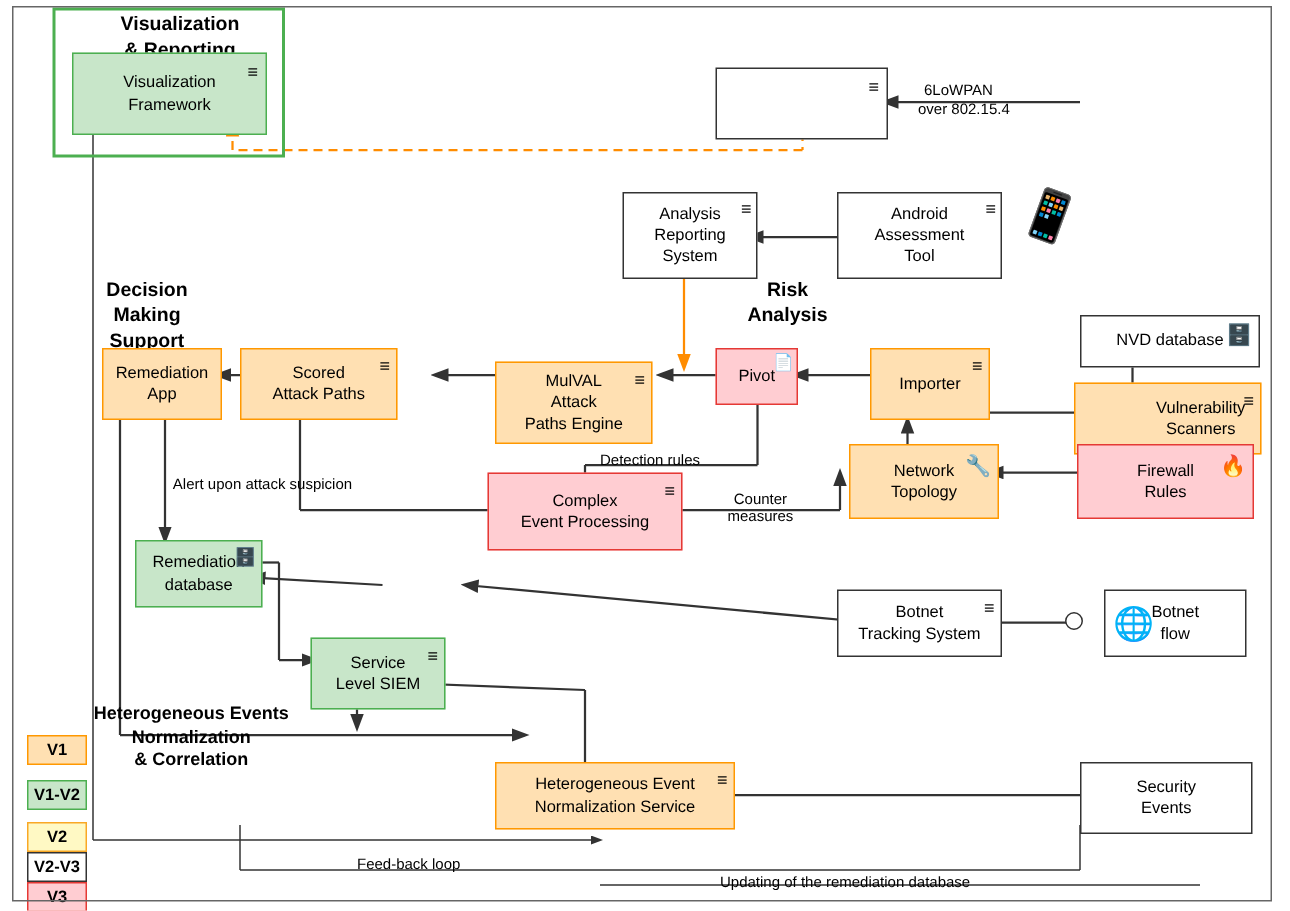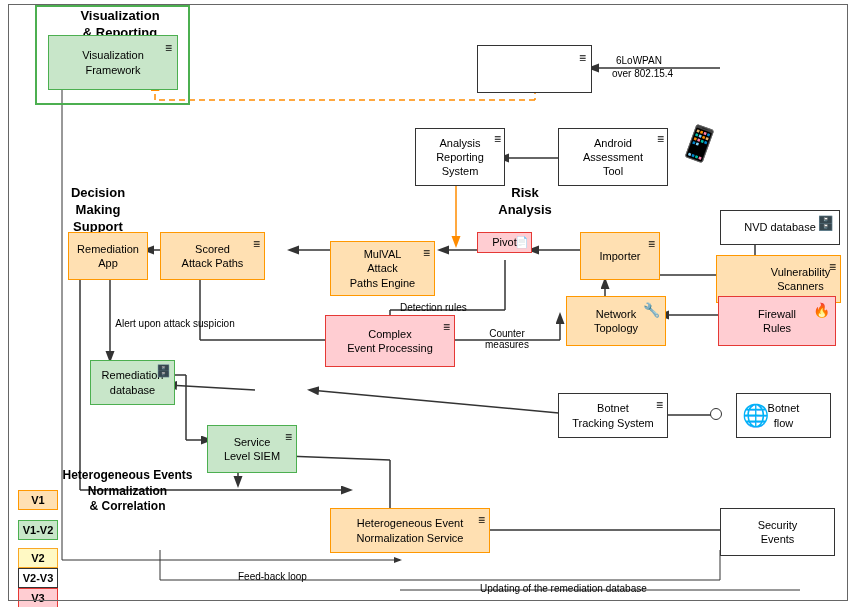"Pivot" div.box { height: 21px -> 38px }
